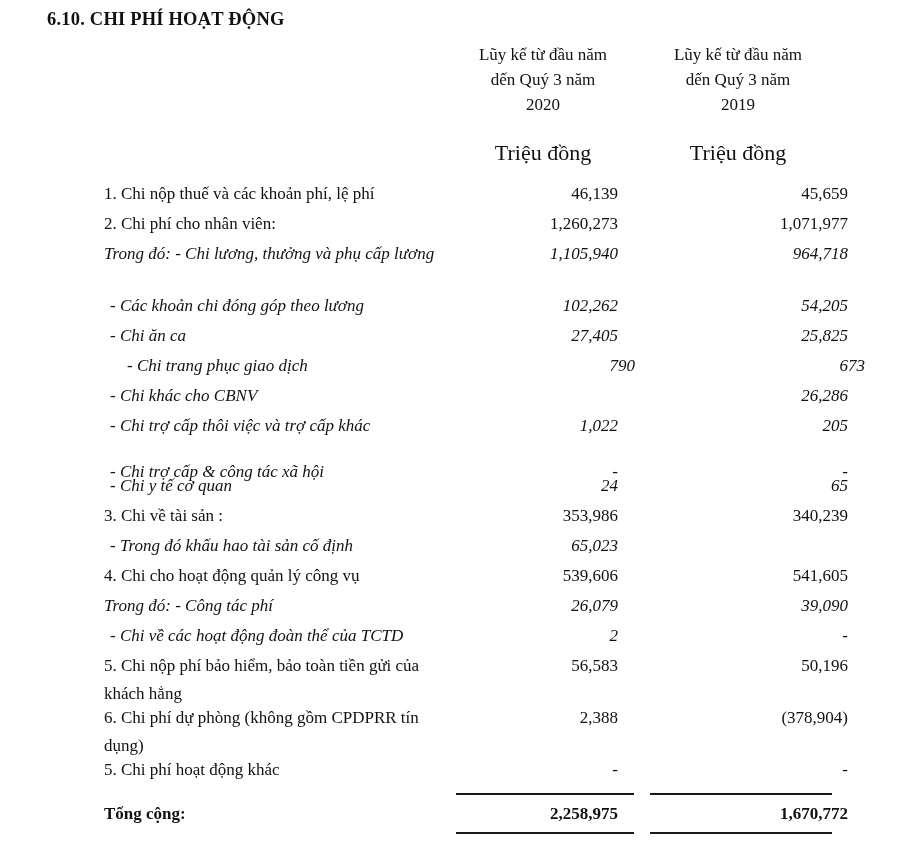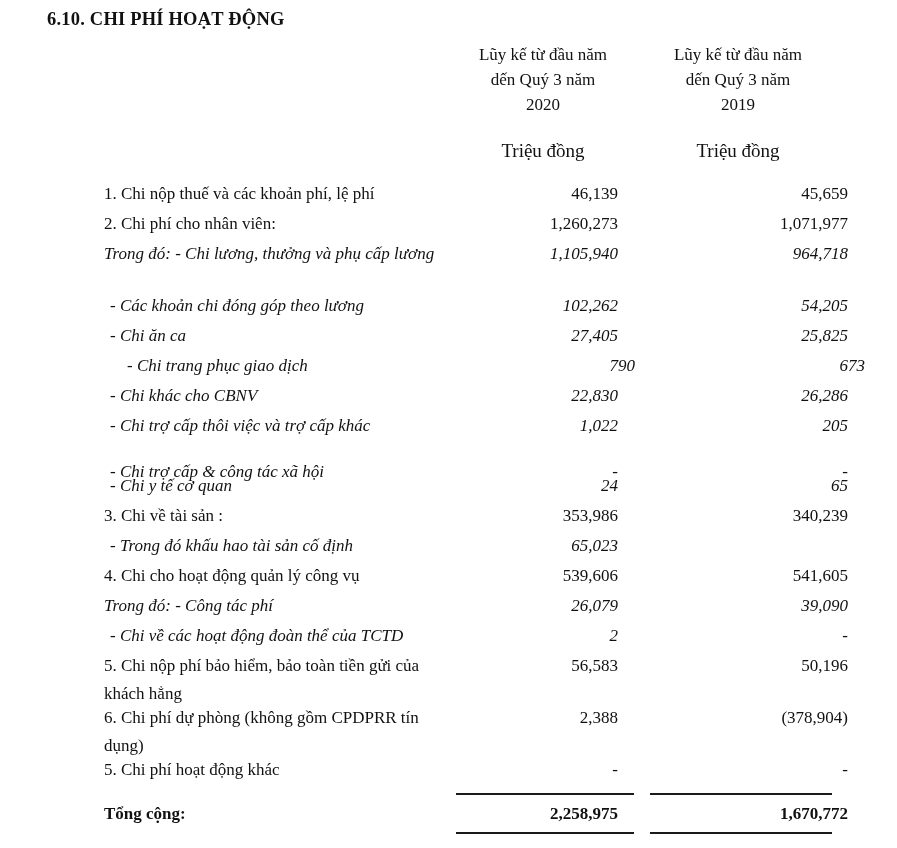"Triệu đồng" .unit { font-size: 19px -> 22px }
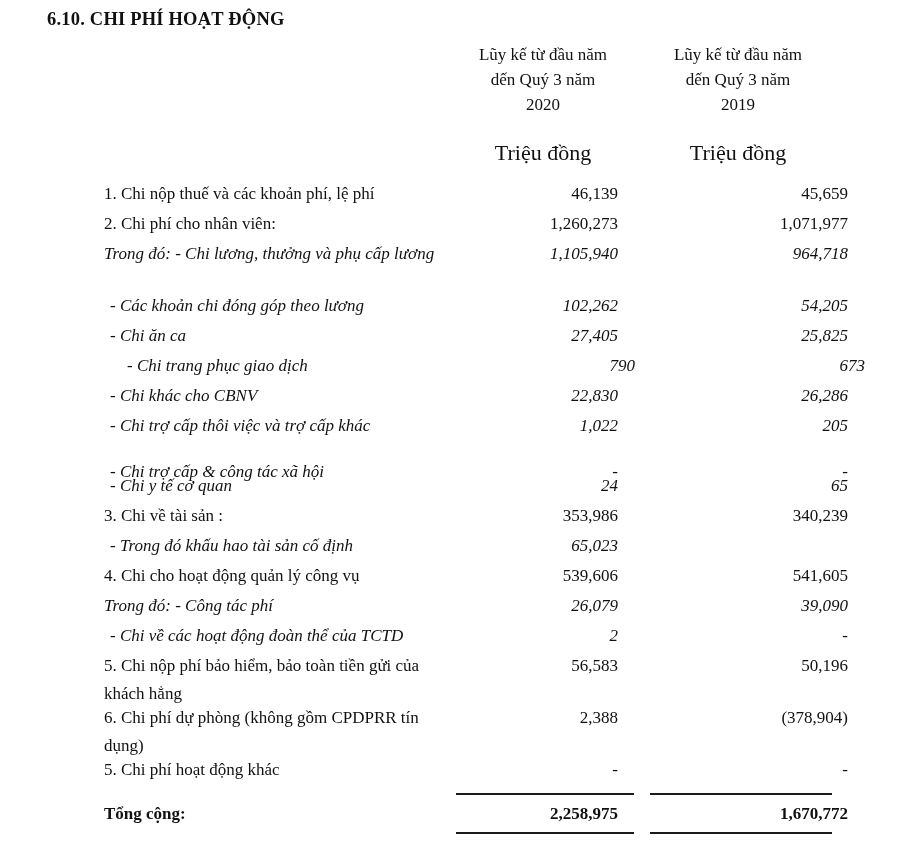"22,830" div.v1 { html: <div>22,830</div> -> none }
